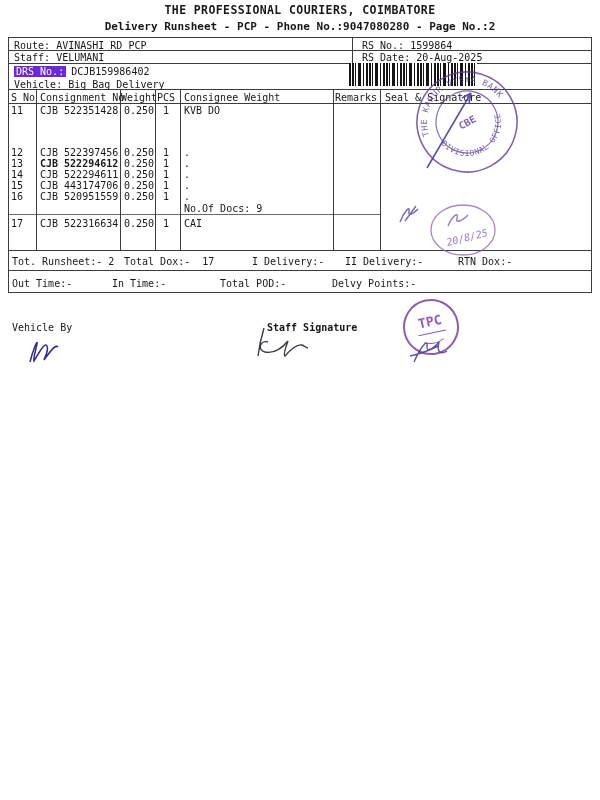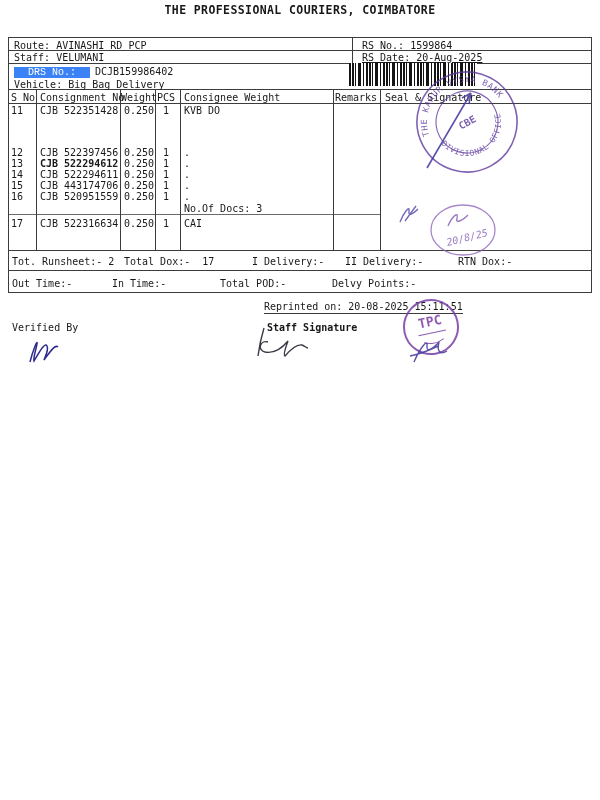"Delivery Runsheet - PCP -" div.t { html: none -> <div>Delivery Runsheet - PCP - Phone No.:9047080280 - Page No.:2</div> }
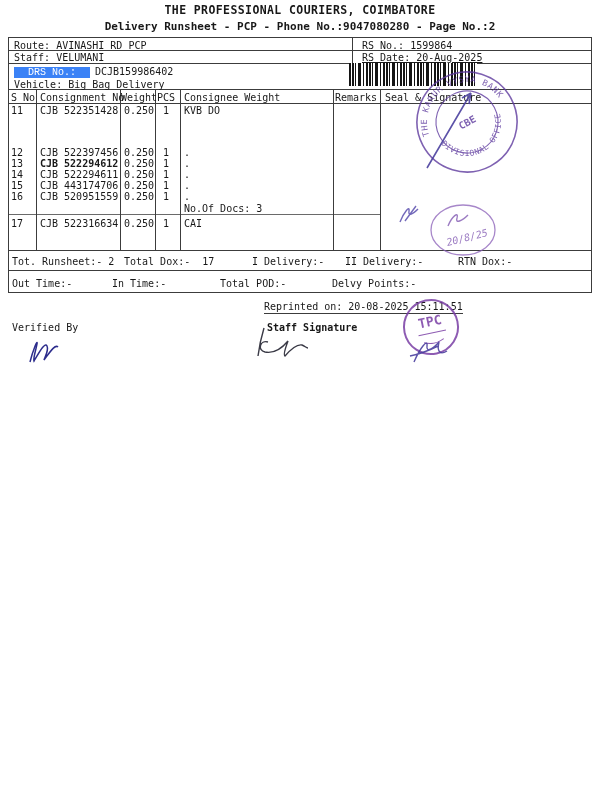"RS Date: 20-Aug-2025" div.t { text-decoration: underline -> none }
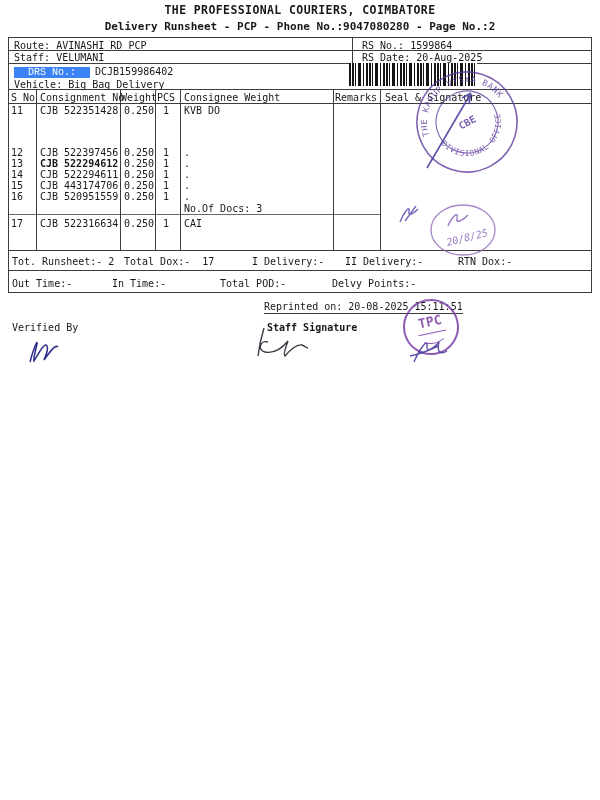"DRS No.:" .inv { background: #3b82f6 -> #6d28d9; font-family: Liberation Mono, monospace -> none; padding: 0 14px -> 0 2px }
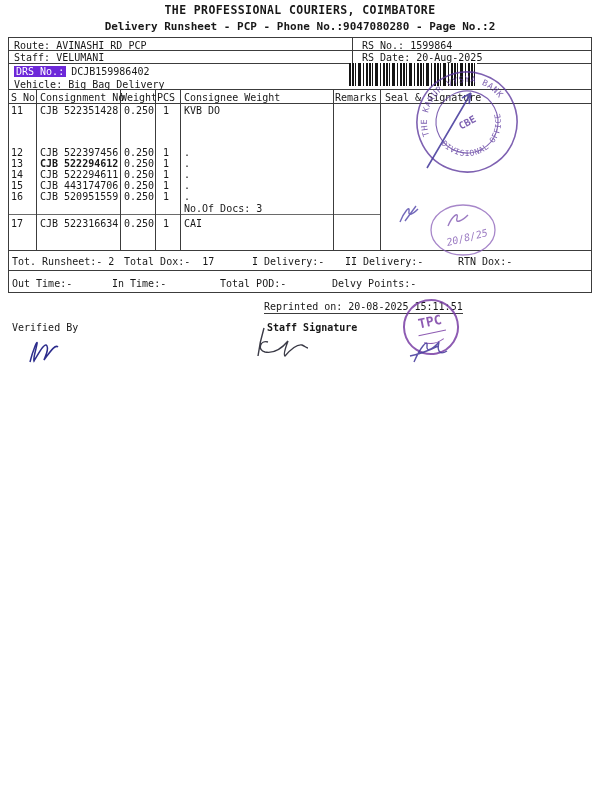"No.Of Docs: 3" div.t { text: 3 -> 9 }
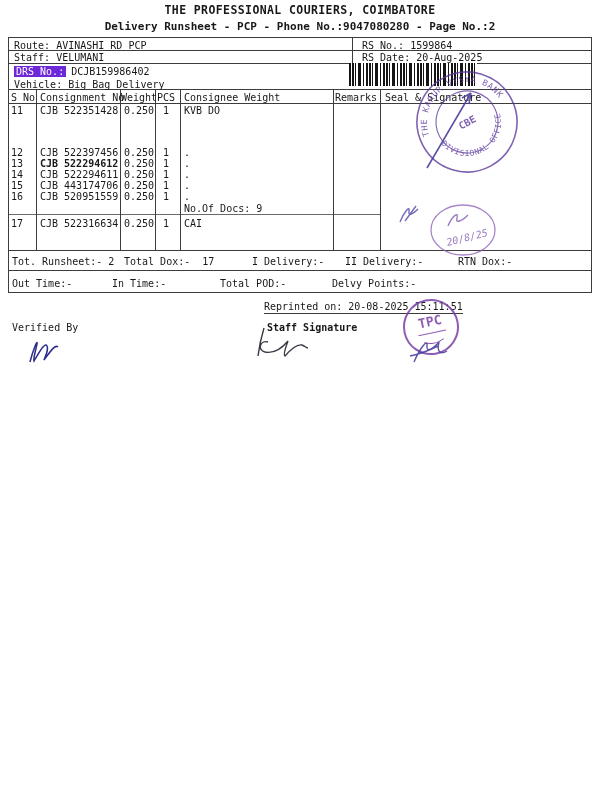"Reprinted on: 20-08-2025 15:11:51" div.t { html: <div>Reprinted on: 20-08-2025 15:11:51</div> -> none }
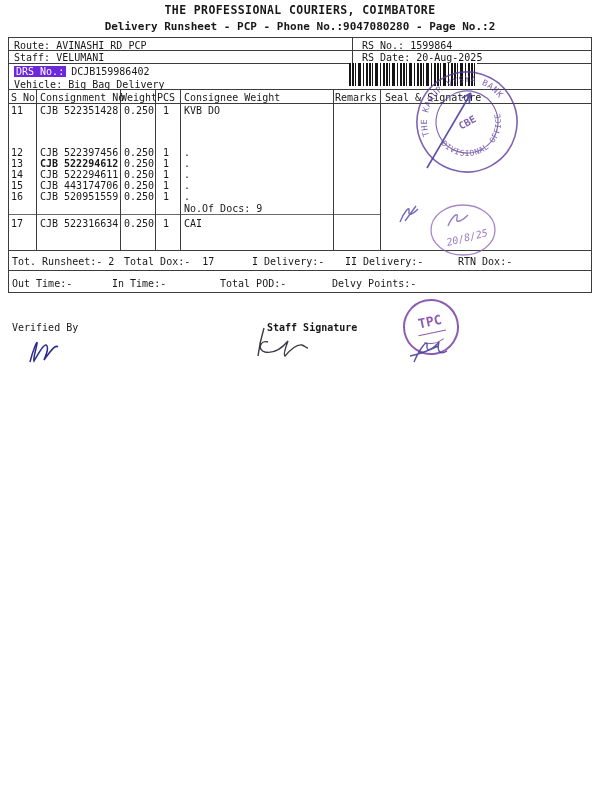"Verified By" div.t { text: Verified -> Vehicle }
